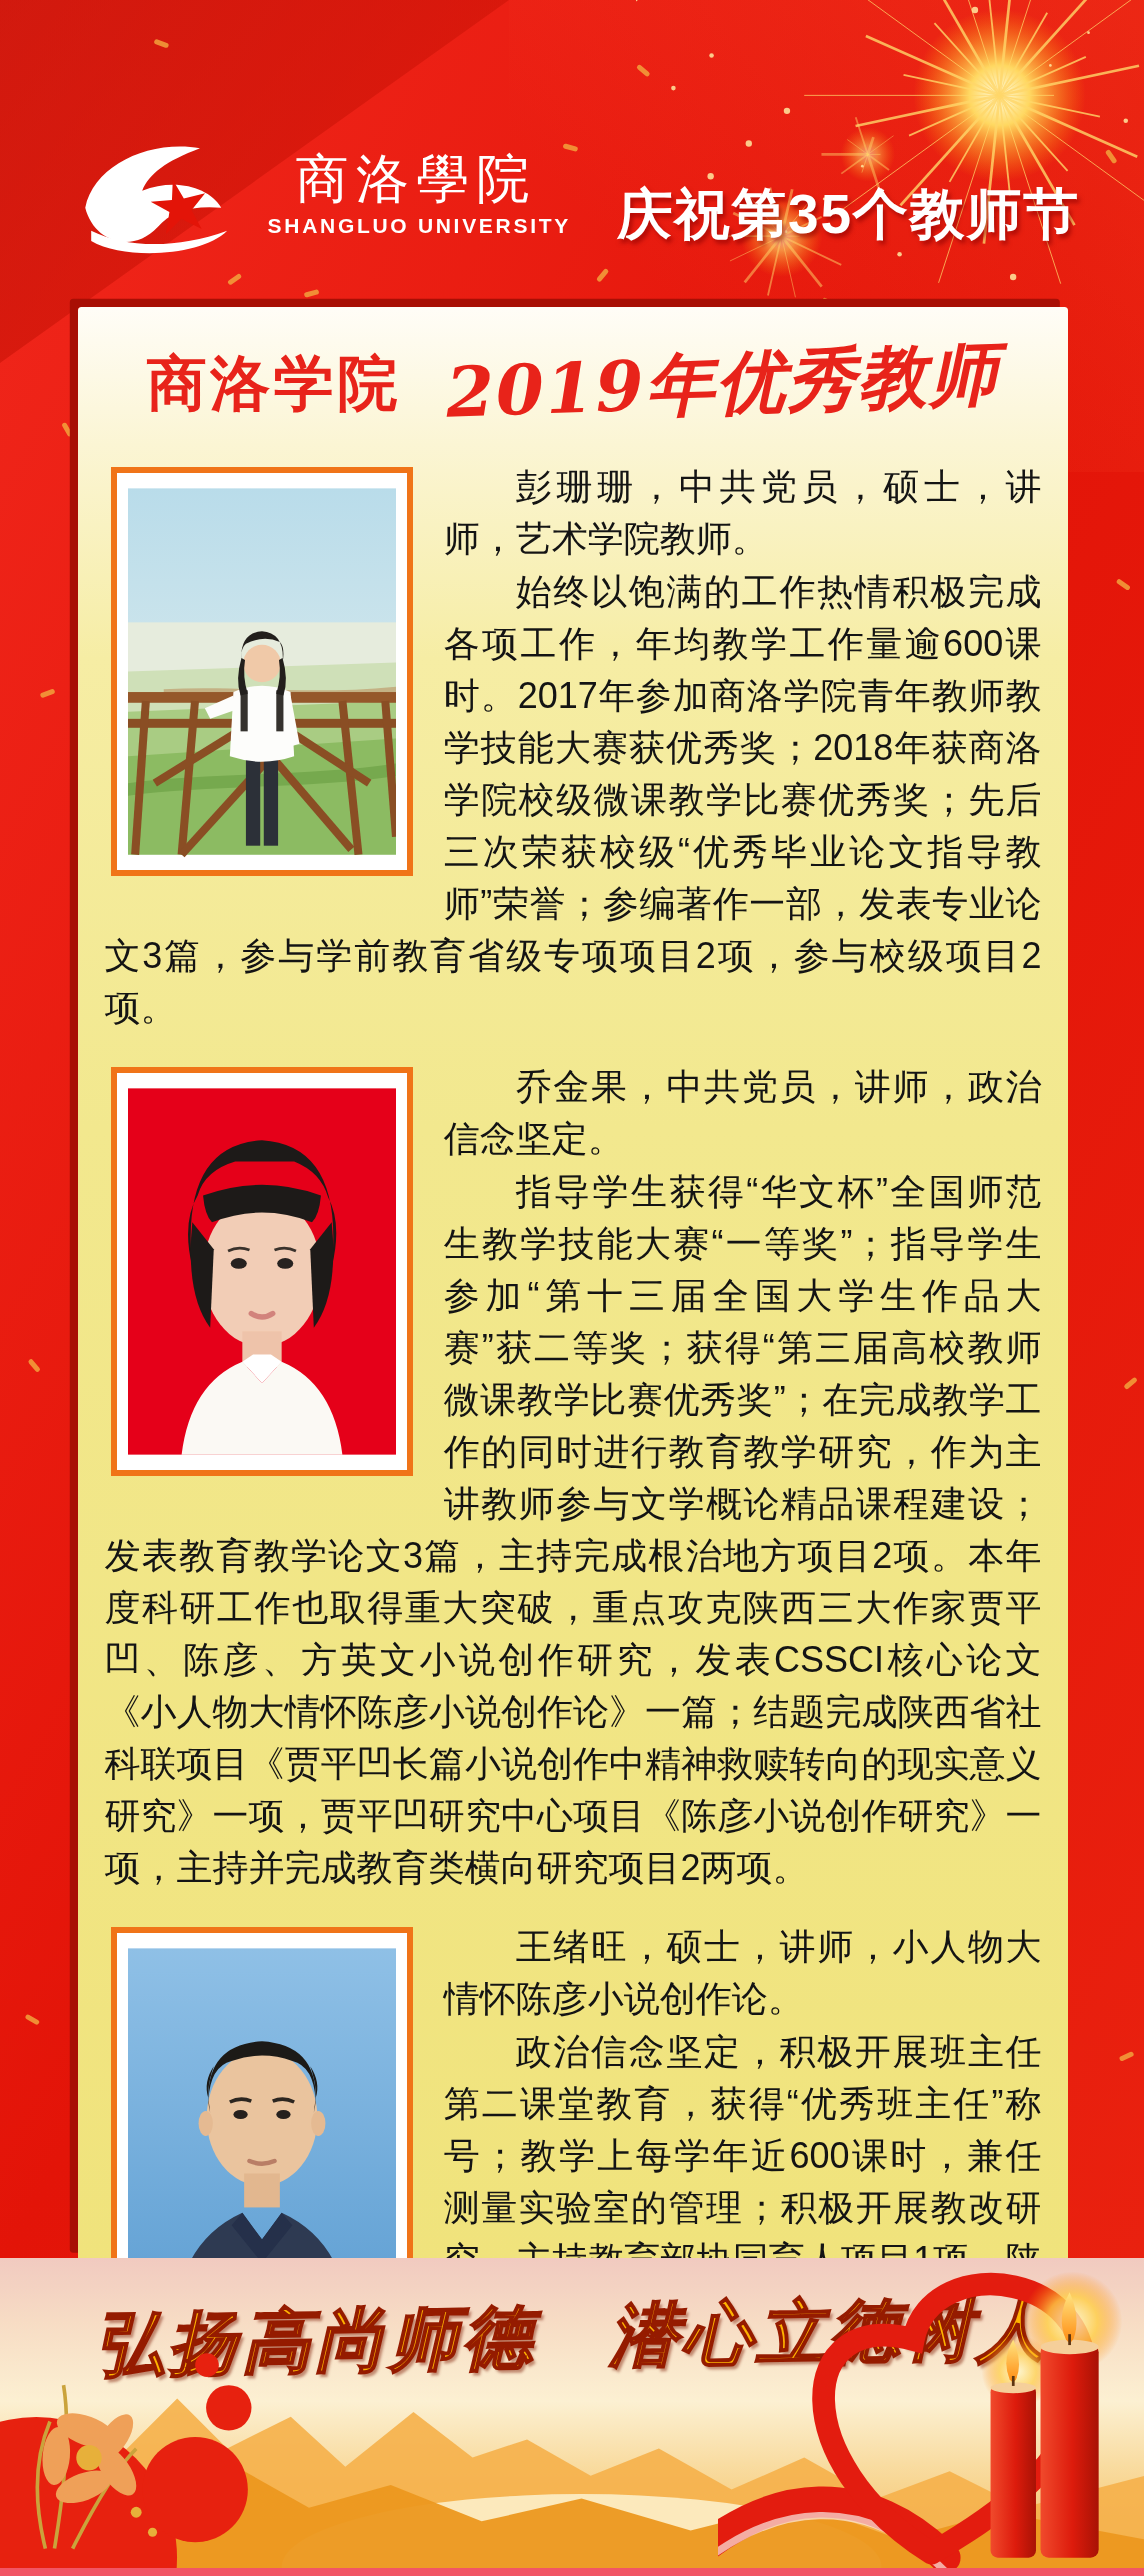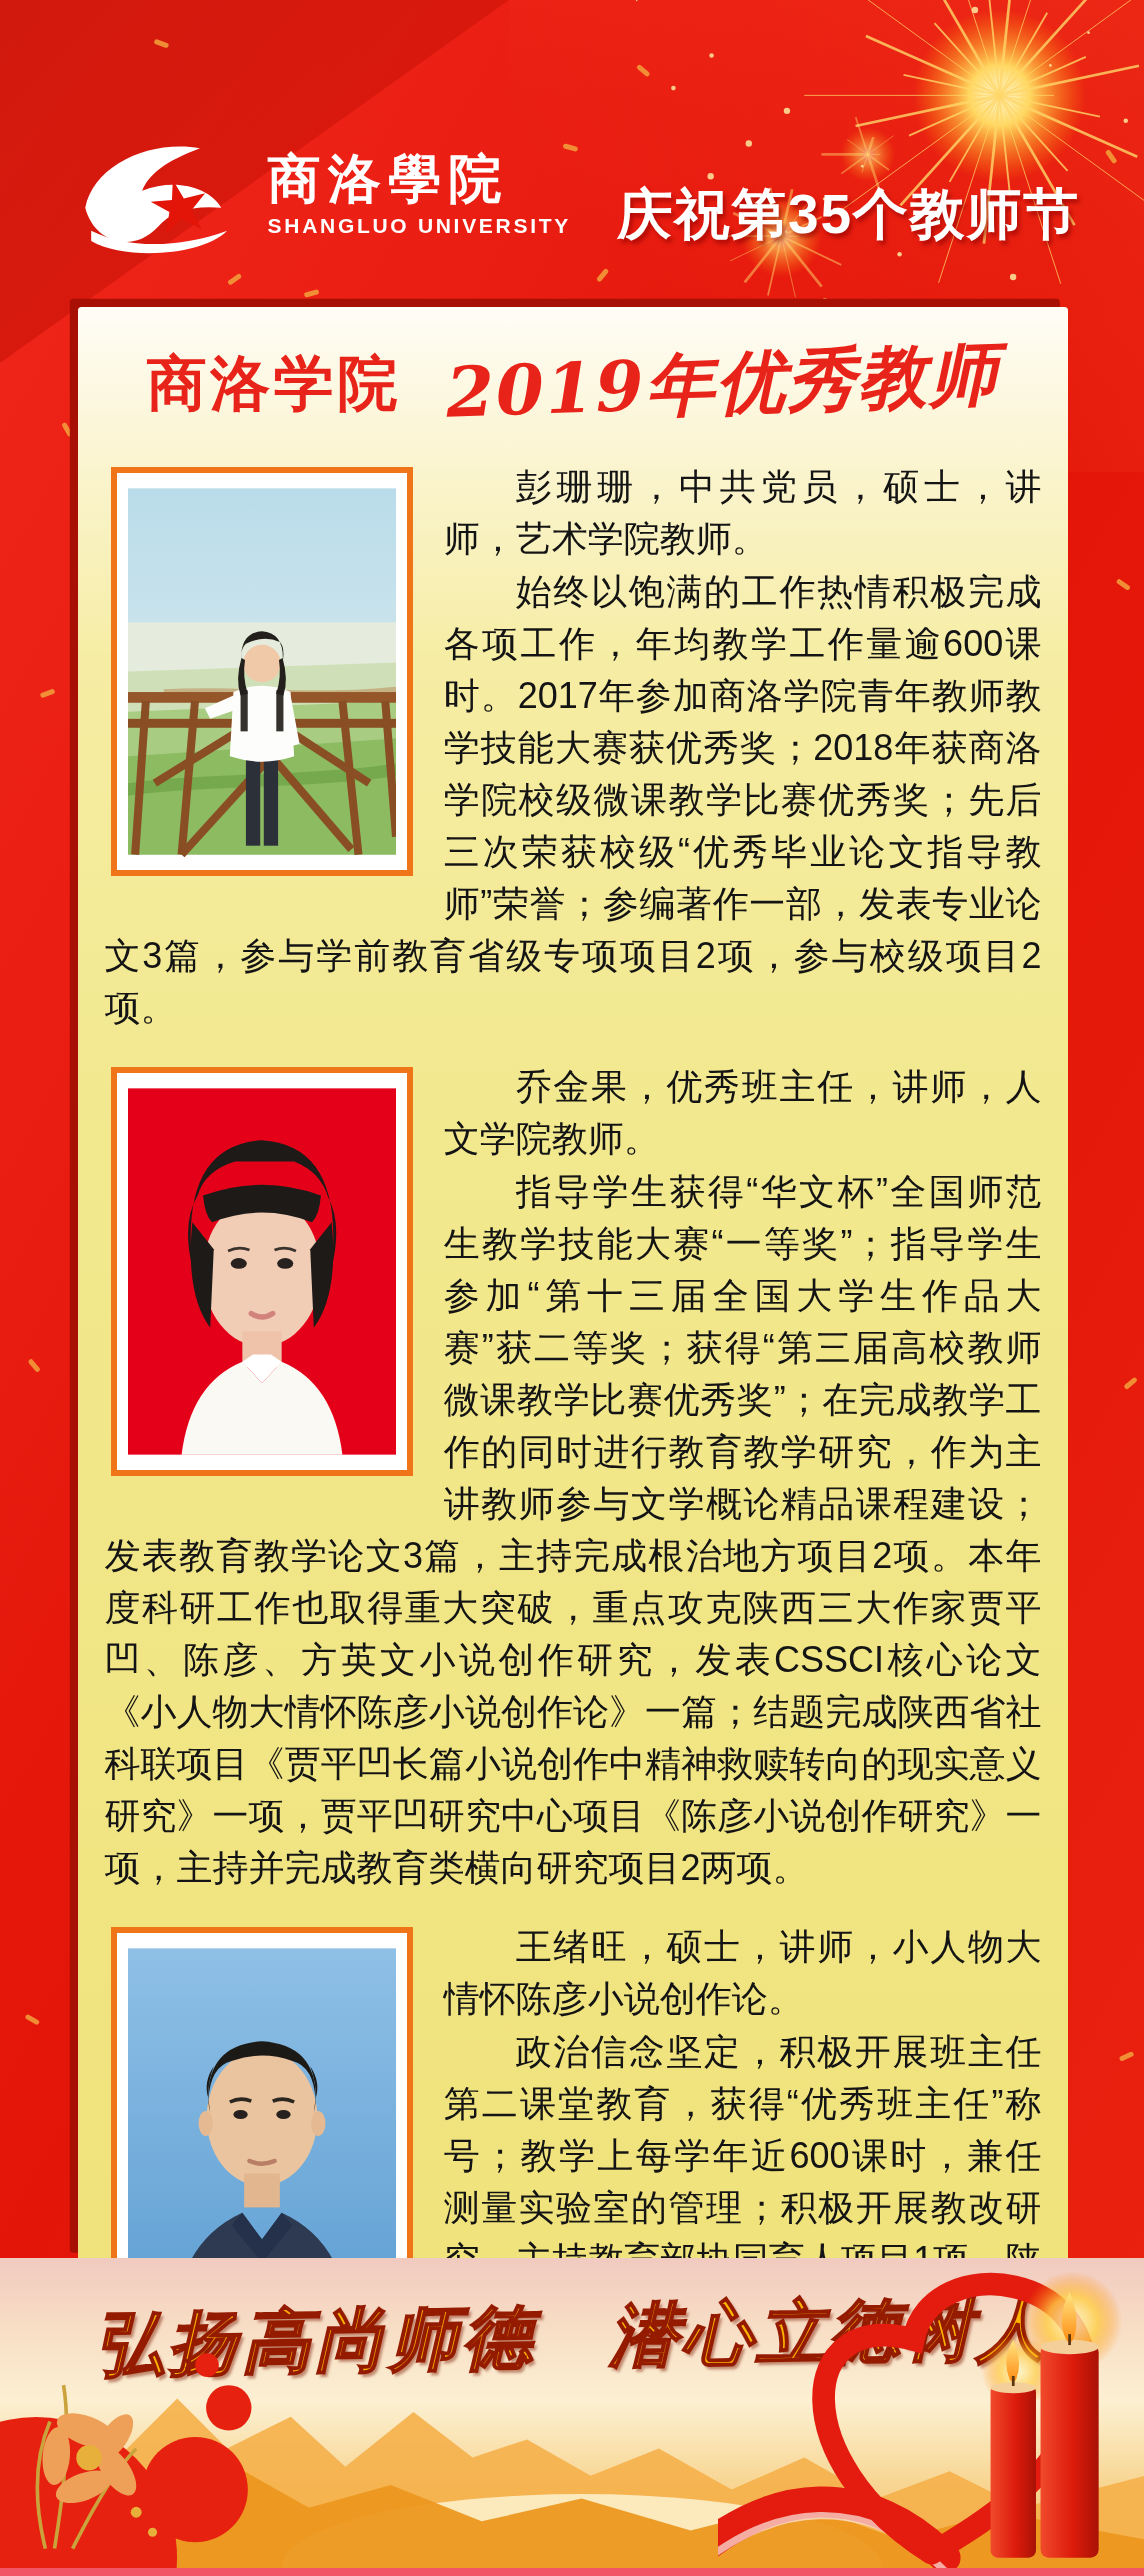"商洛學院" .logo-text .cn { font-weight: bold -> normal; margin-left: none -> 28px }
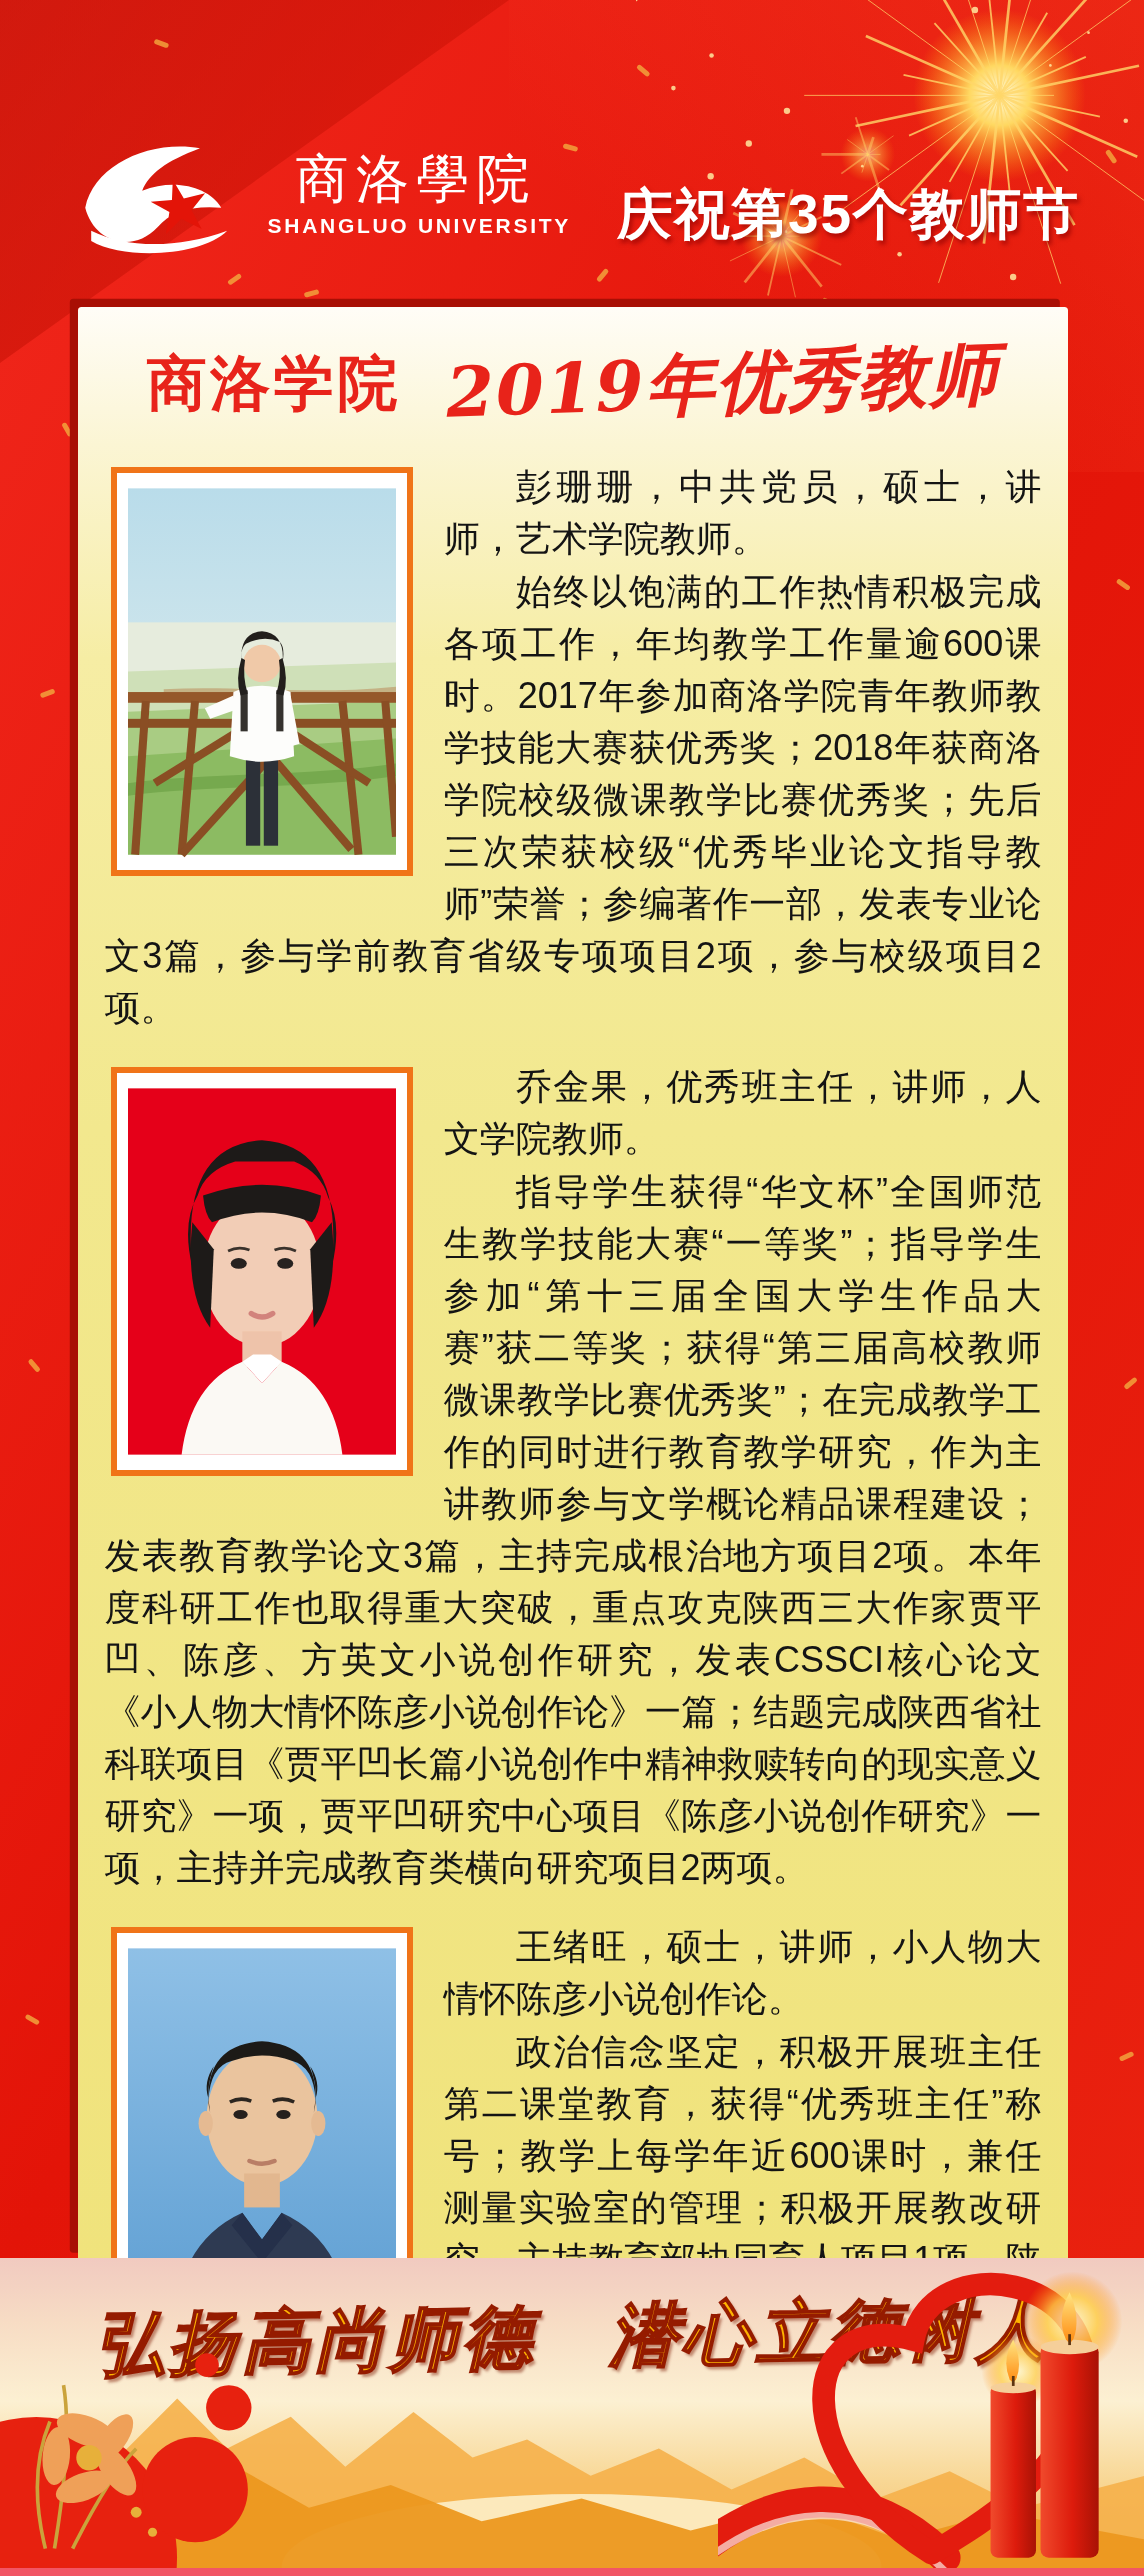"乔金果，优秀班主任，讲师，人文学院教师。" p { text: 优秀班主任，讲师，人文学院教师 -> 中共党员，讲师，政治信念坚定 }
